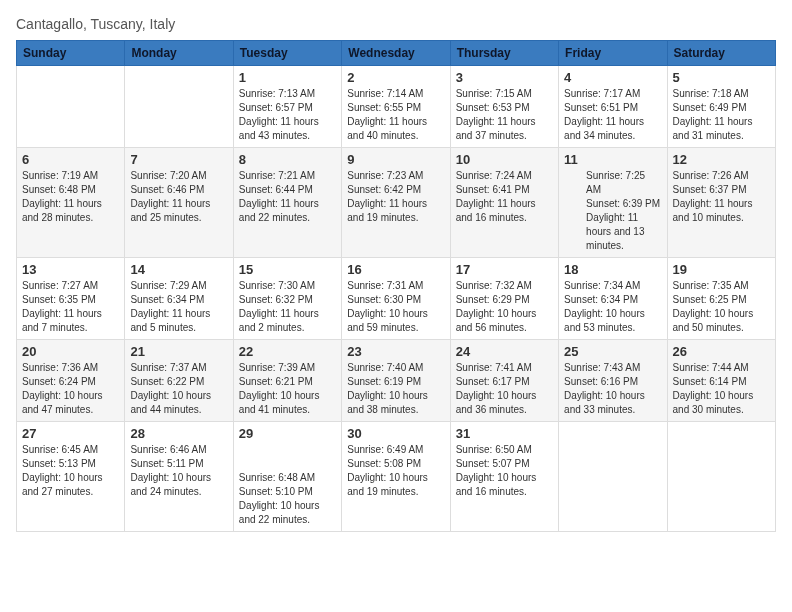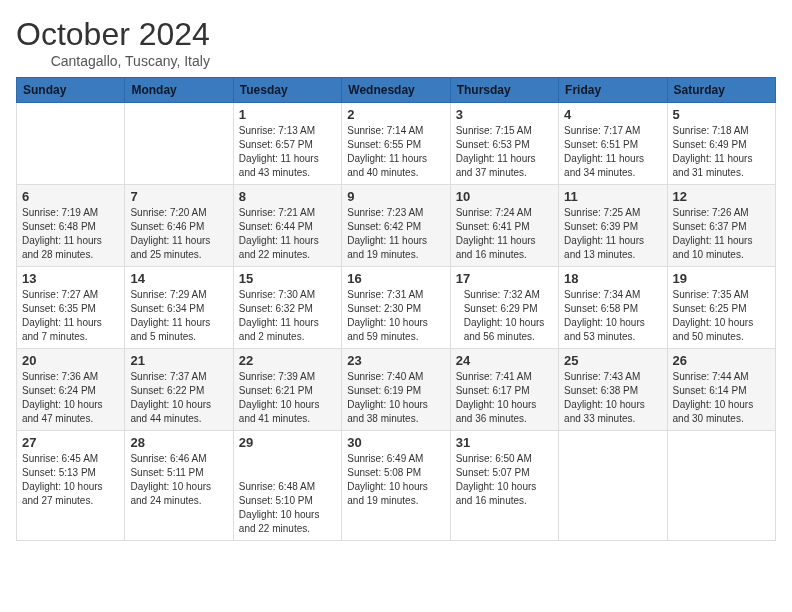"October 2024" div.month-title { html: <div>October 2024</div> -> none }
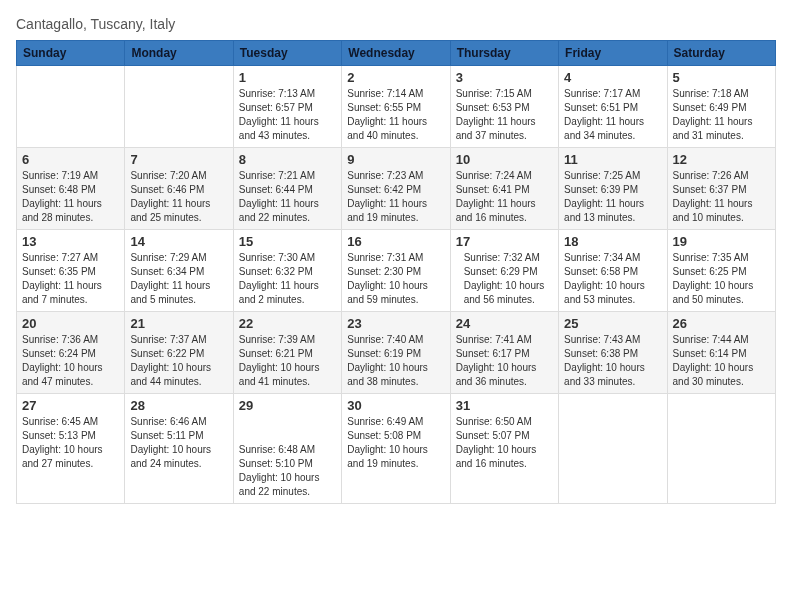"Sunrise: 7:25 AM" div.day-info { margin-left: none -> 22px }
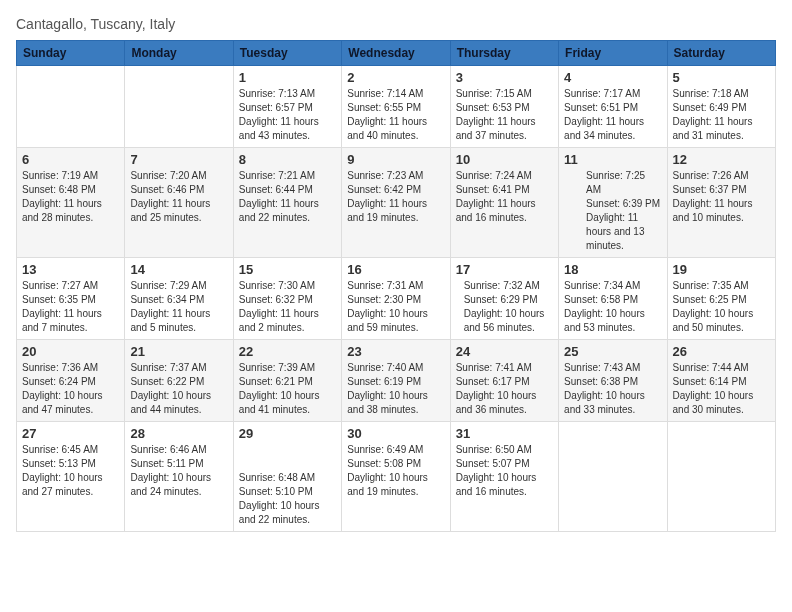"Sunrise: 7:31 AM" div.day-info { text: 2:30 -> 6:30 }
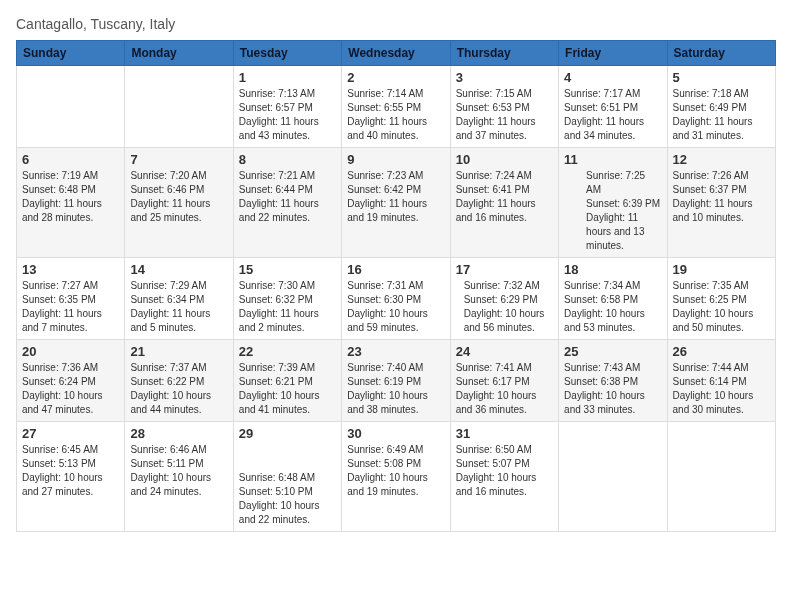"Sunrise: 7:32 AM" div.day-info { margin-left: 8px -> none }
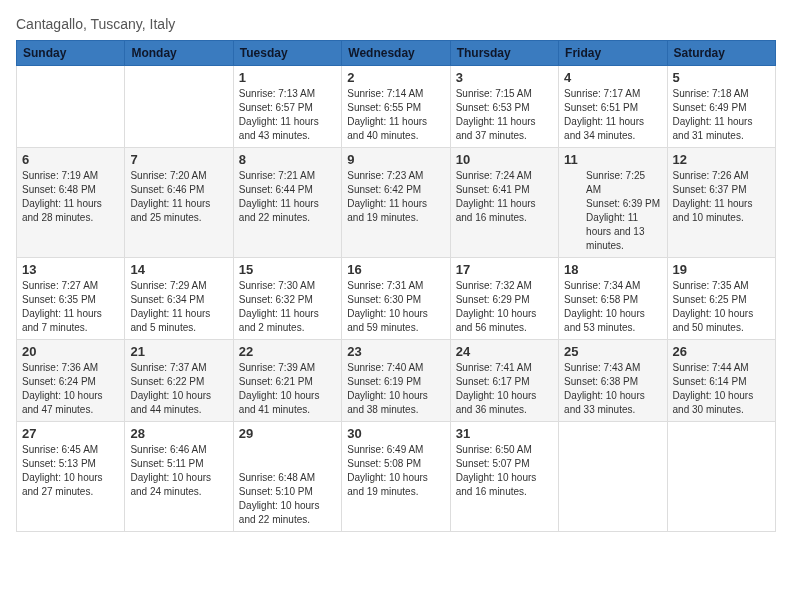"Sunrise: 7:34 AM" div.day-info { text: 6:58 -> 6:34 }
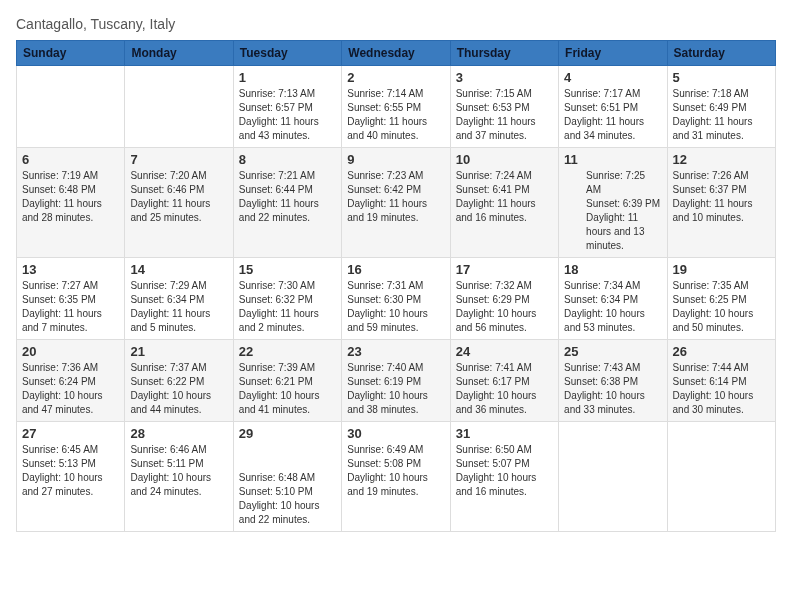"Sunrise: 7:43 AM" div.day-info { text: 6:38 -> 6:16 }
